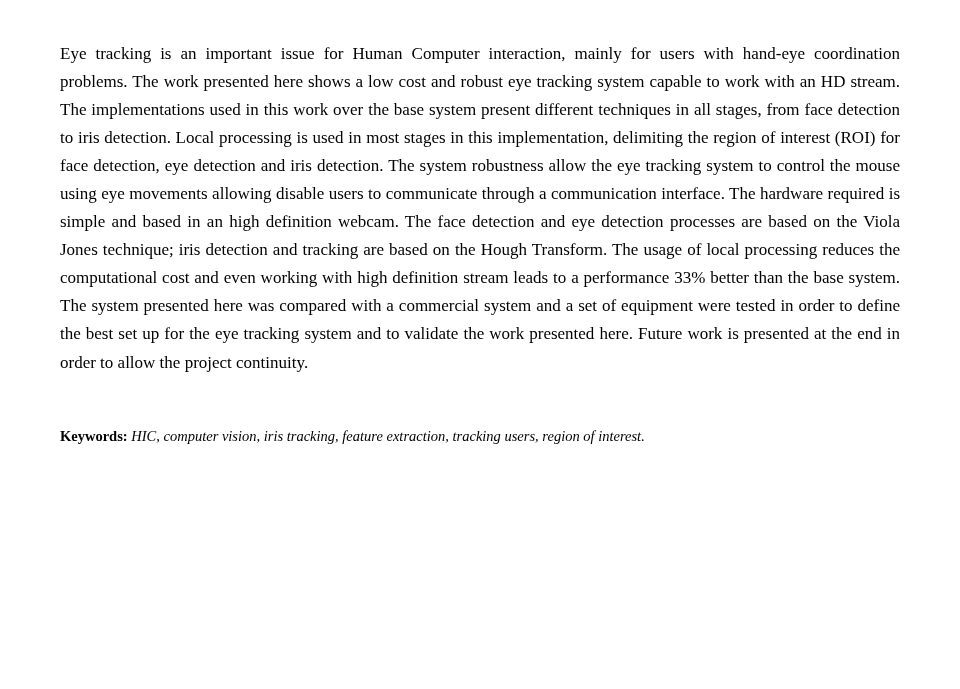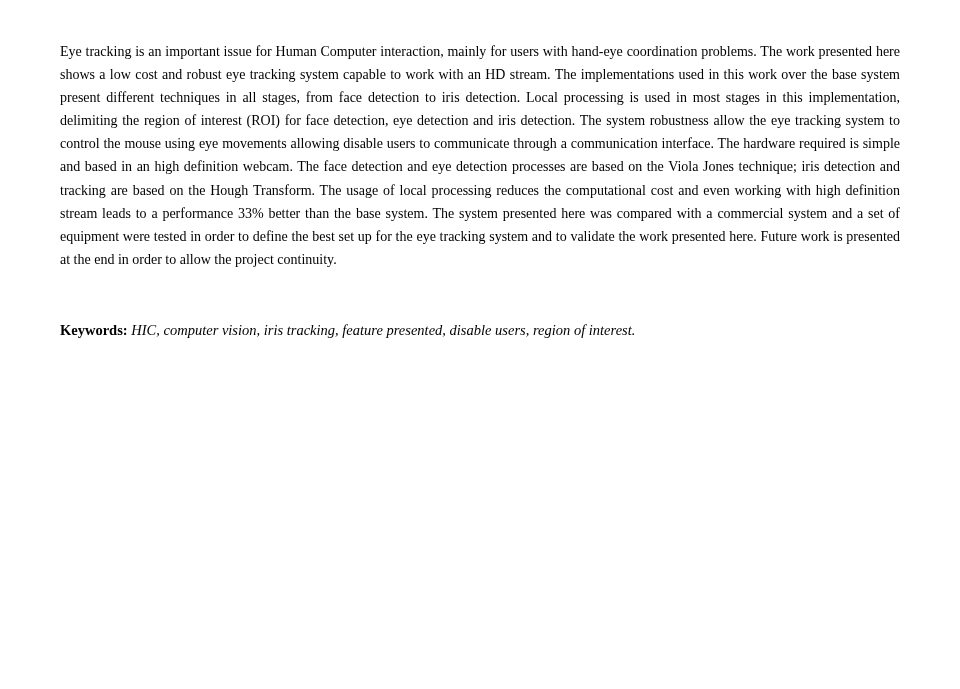"Eye tracking is an important" .abstract-body { font-size: 14px -> 17px }
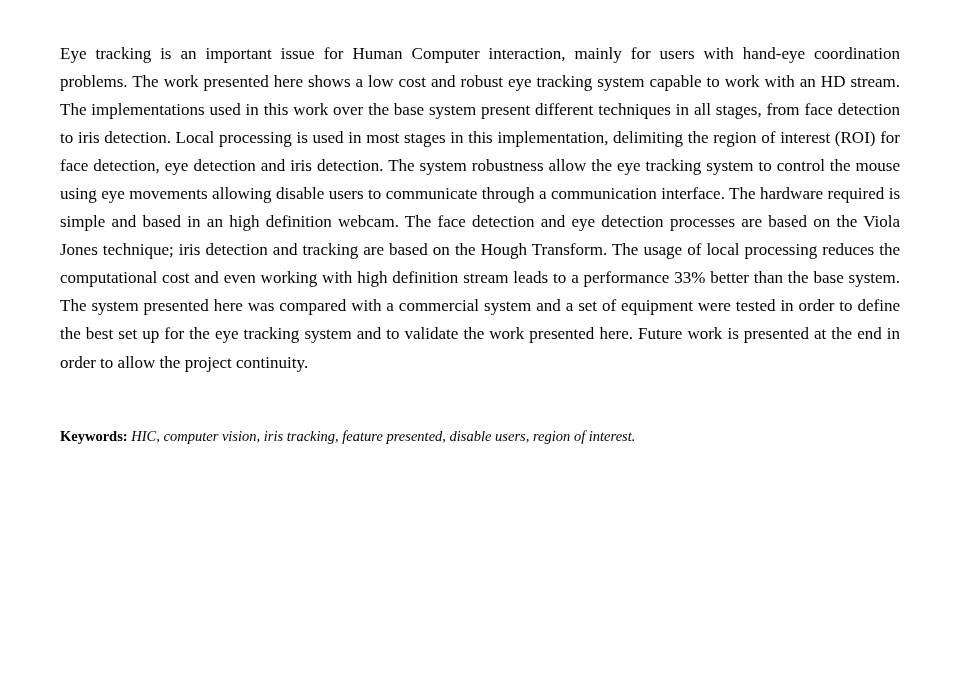"HIC, computer vision, iris tracking," span.keywords-text { text: presented, disable -> extraction, tracking }
